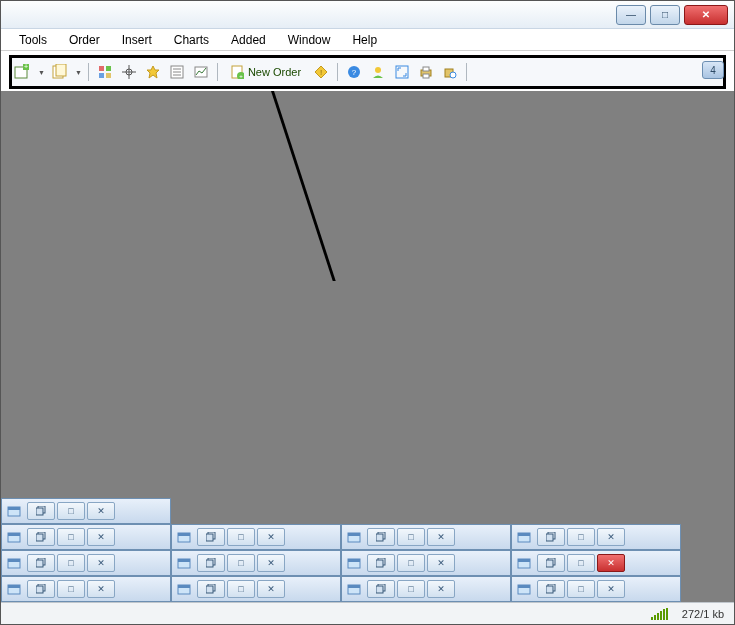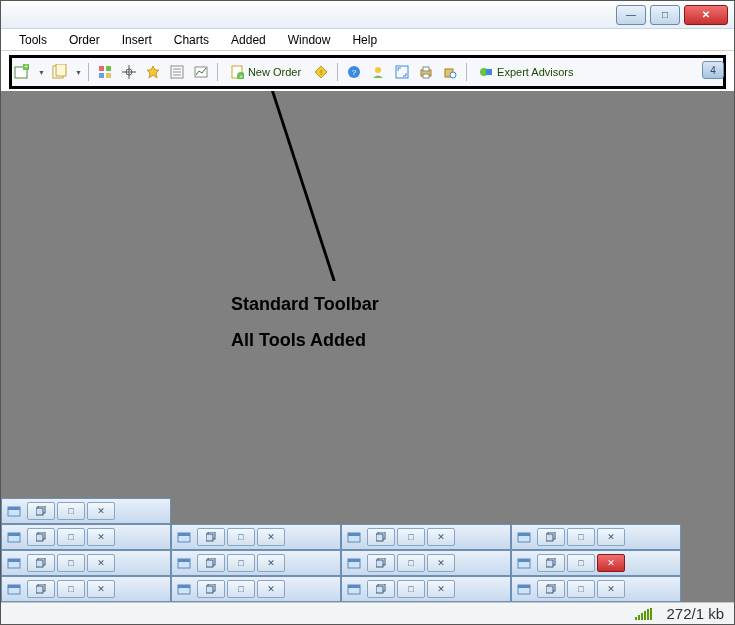"Expert Advisors" div.tb-text { html: <div> <svg> <circle></circle> <rect></rect> </svg> <span>Expert Advisors</span> </div> -> none }
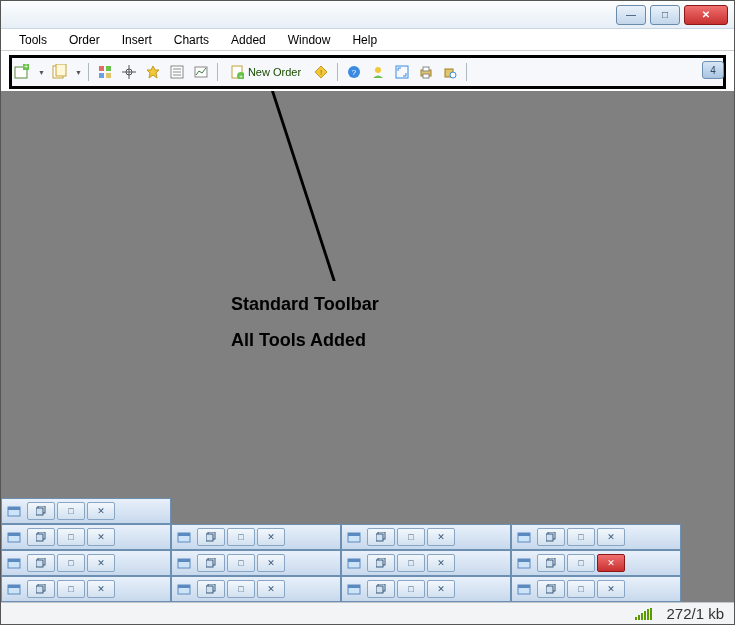"Standard Toolbar" div.anno-text { html: <div> <div>Standard Toolbar</div> <div>All Tools Added</div> </div> -> none }
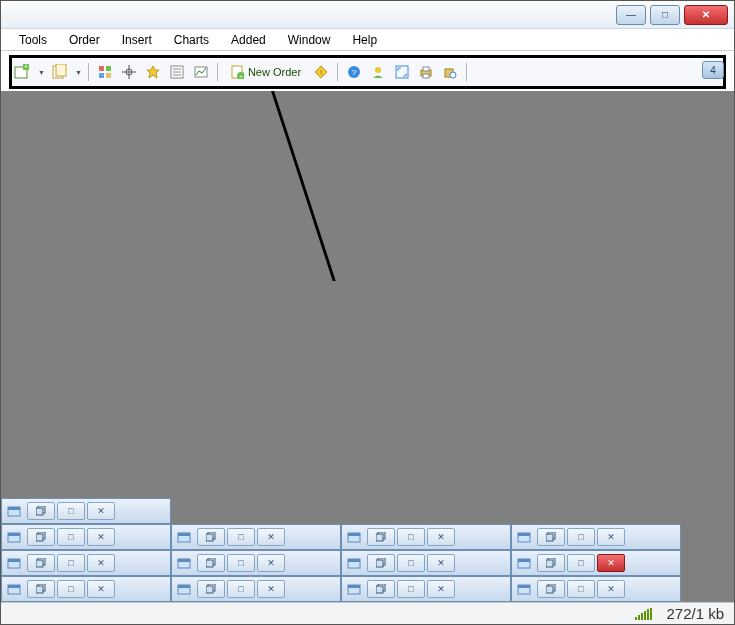"272/1 kb" .statusbar { font-size: 15px -> 11px }
